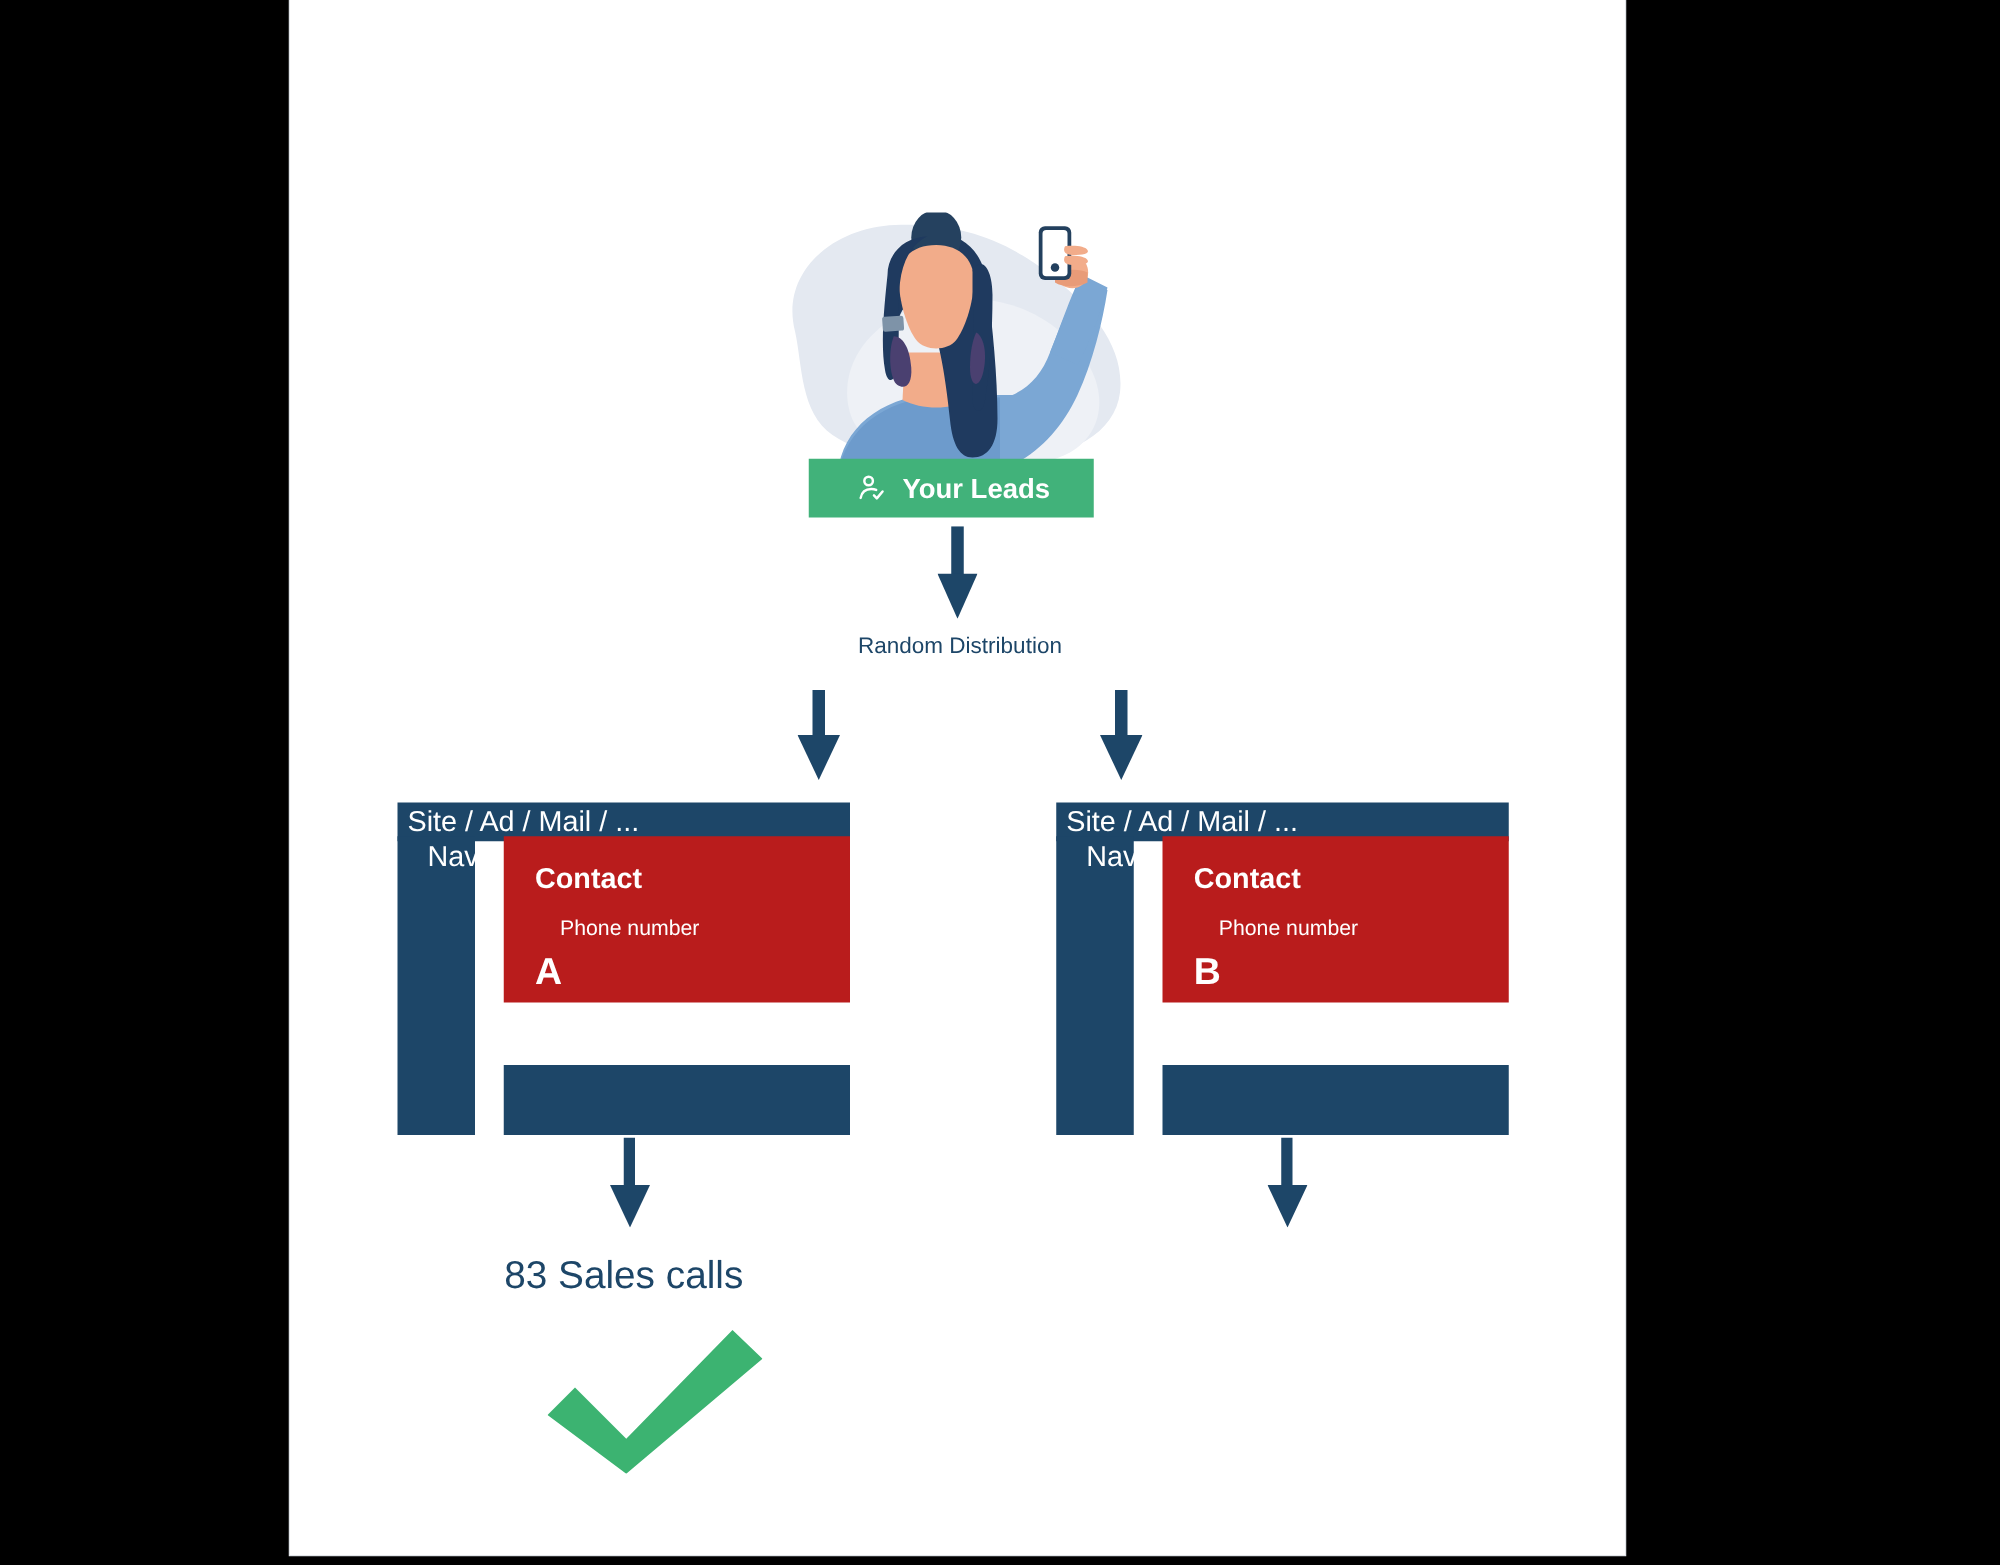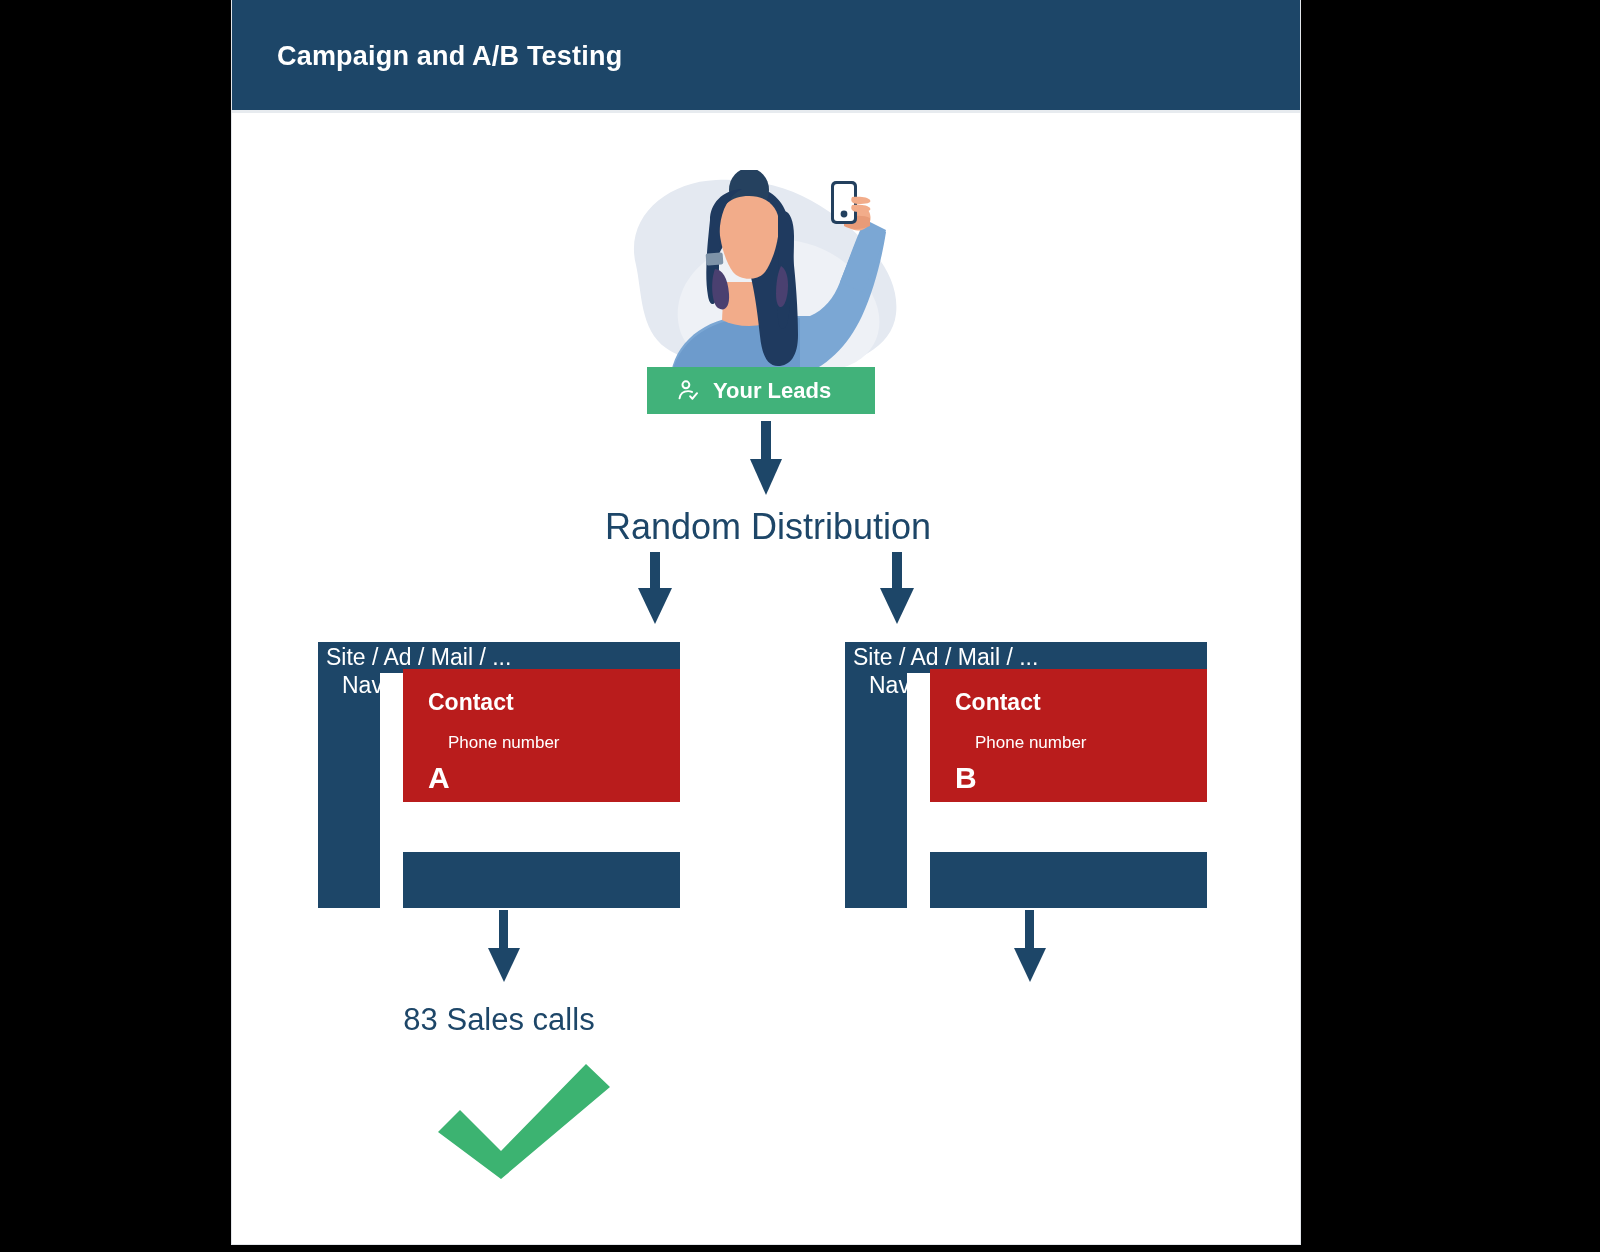"Campaign and A/B Testing" div.card-header { html: <div> <div>Campaign and A/B Testing</div> </div> -> none }
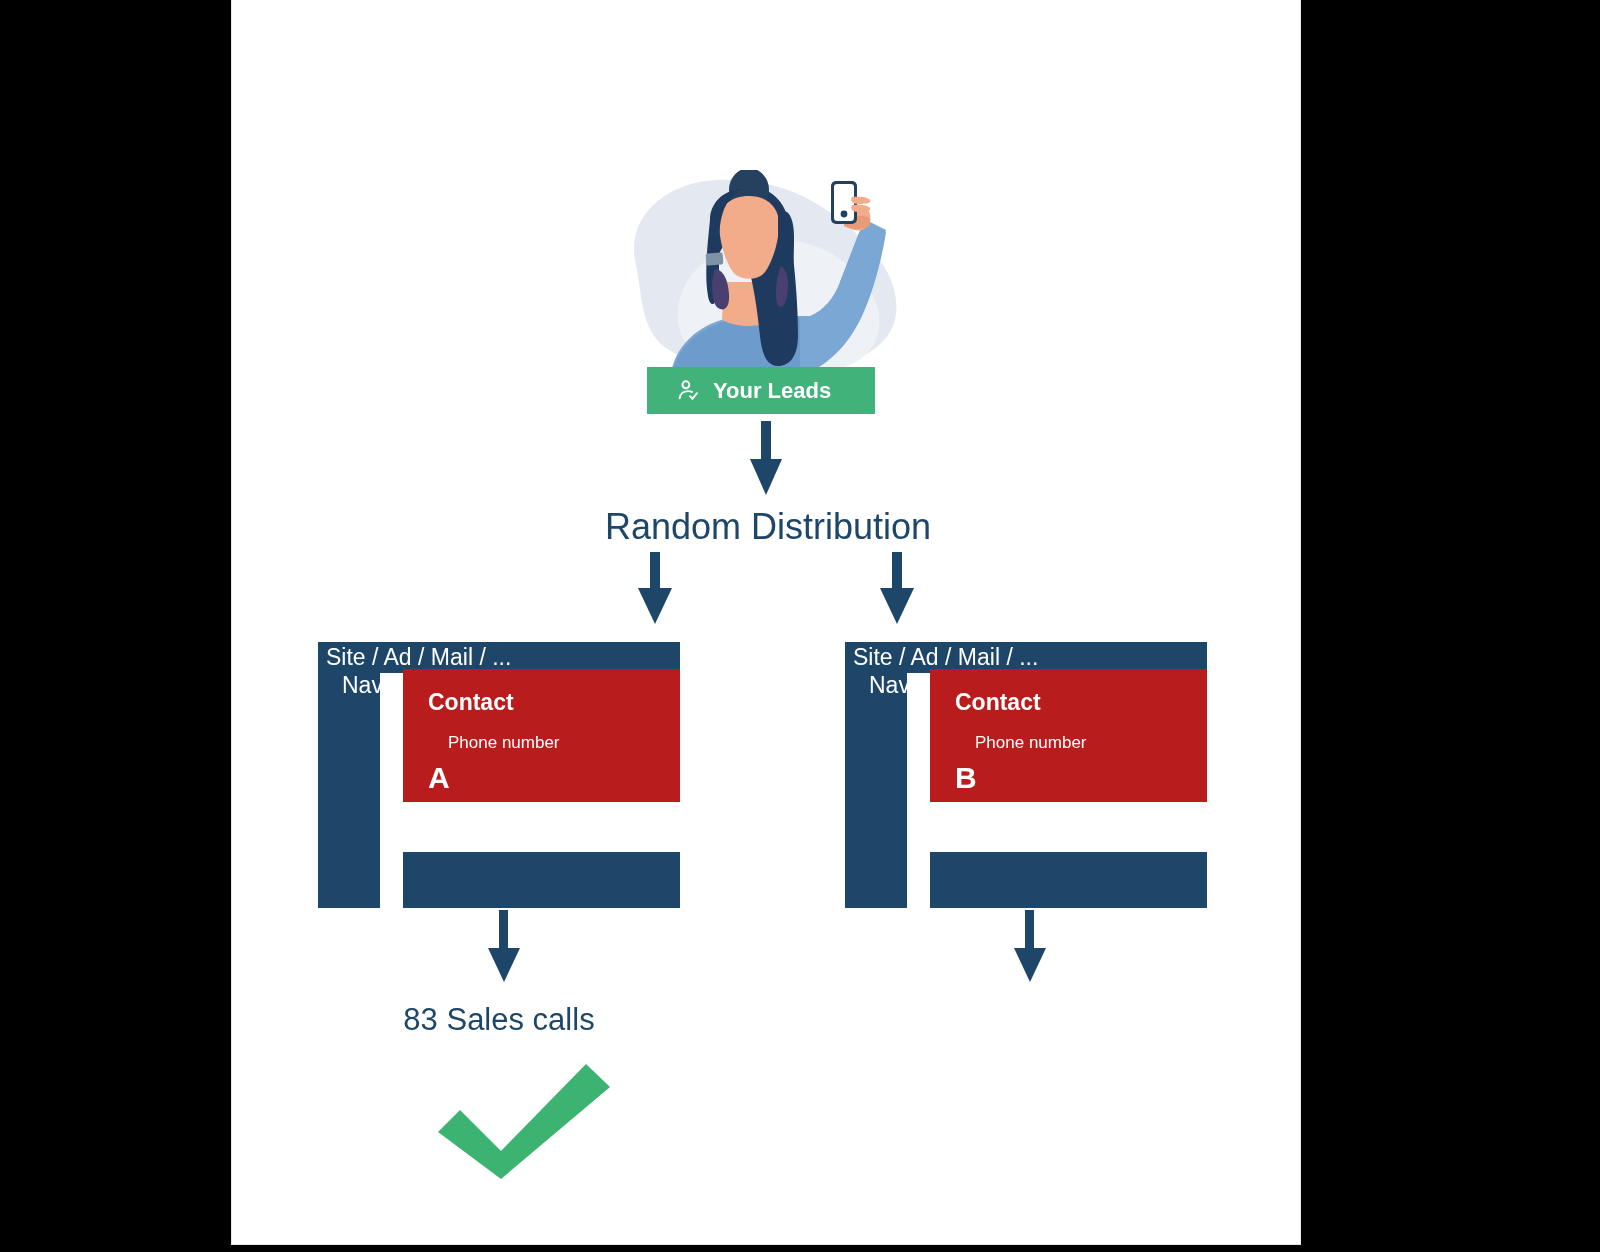"Your Leads" .leads-badge { justify-content: none -> center; padding-left: 29px -> 3px }
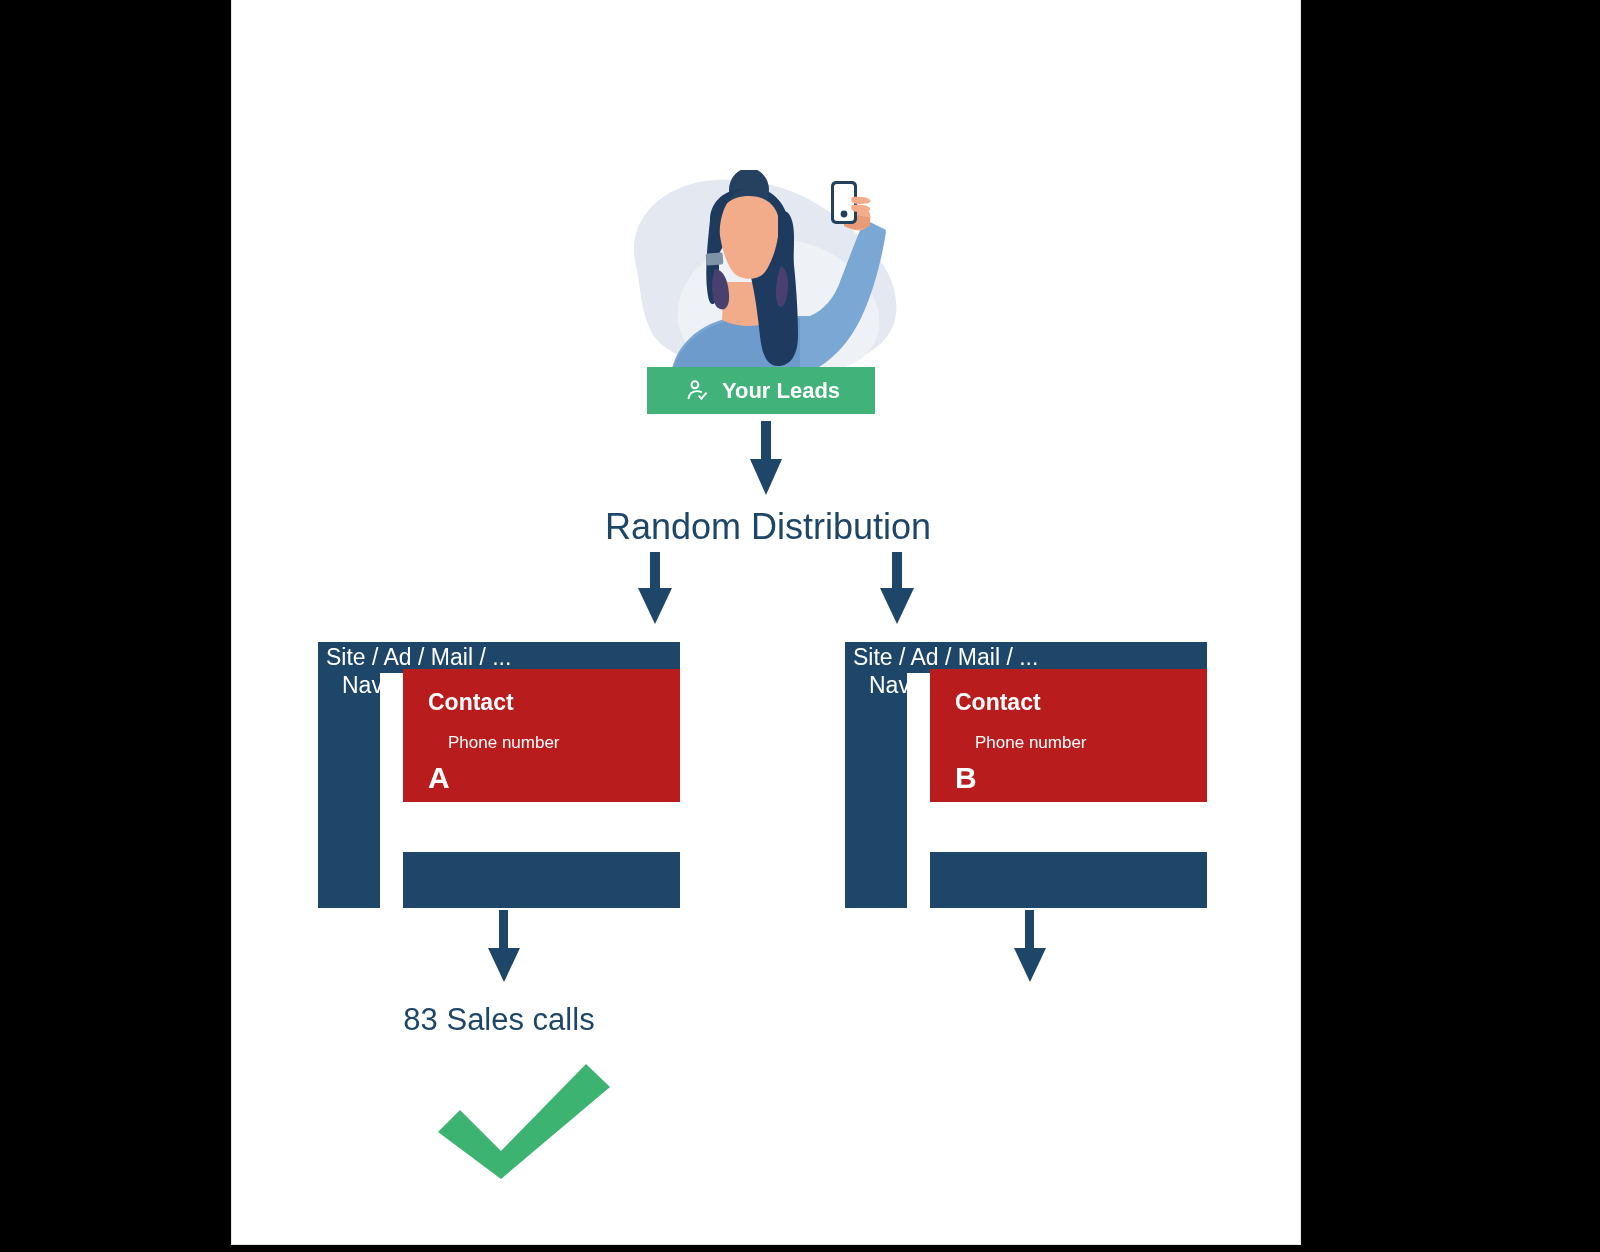"Random Distribution" .random-label { font-size: 36px -> 18px }
